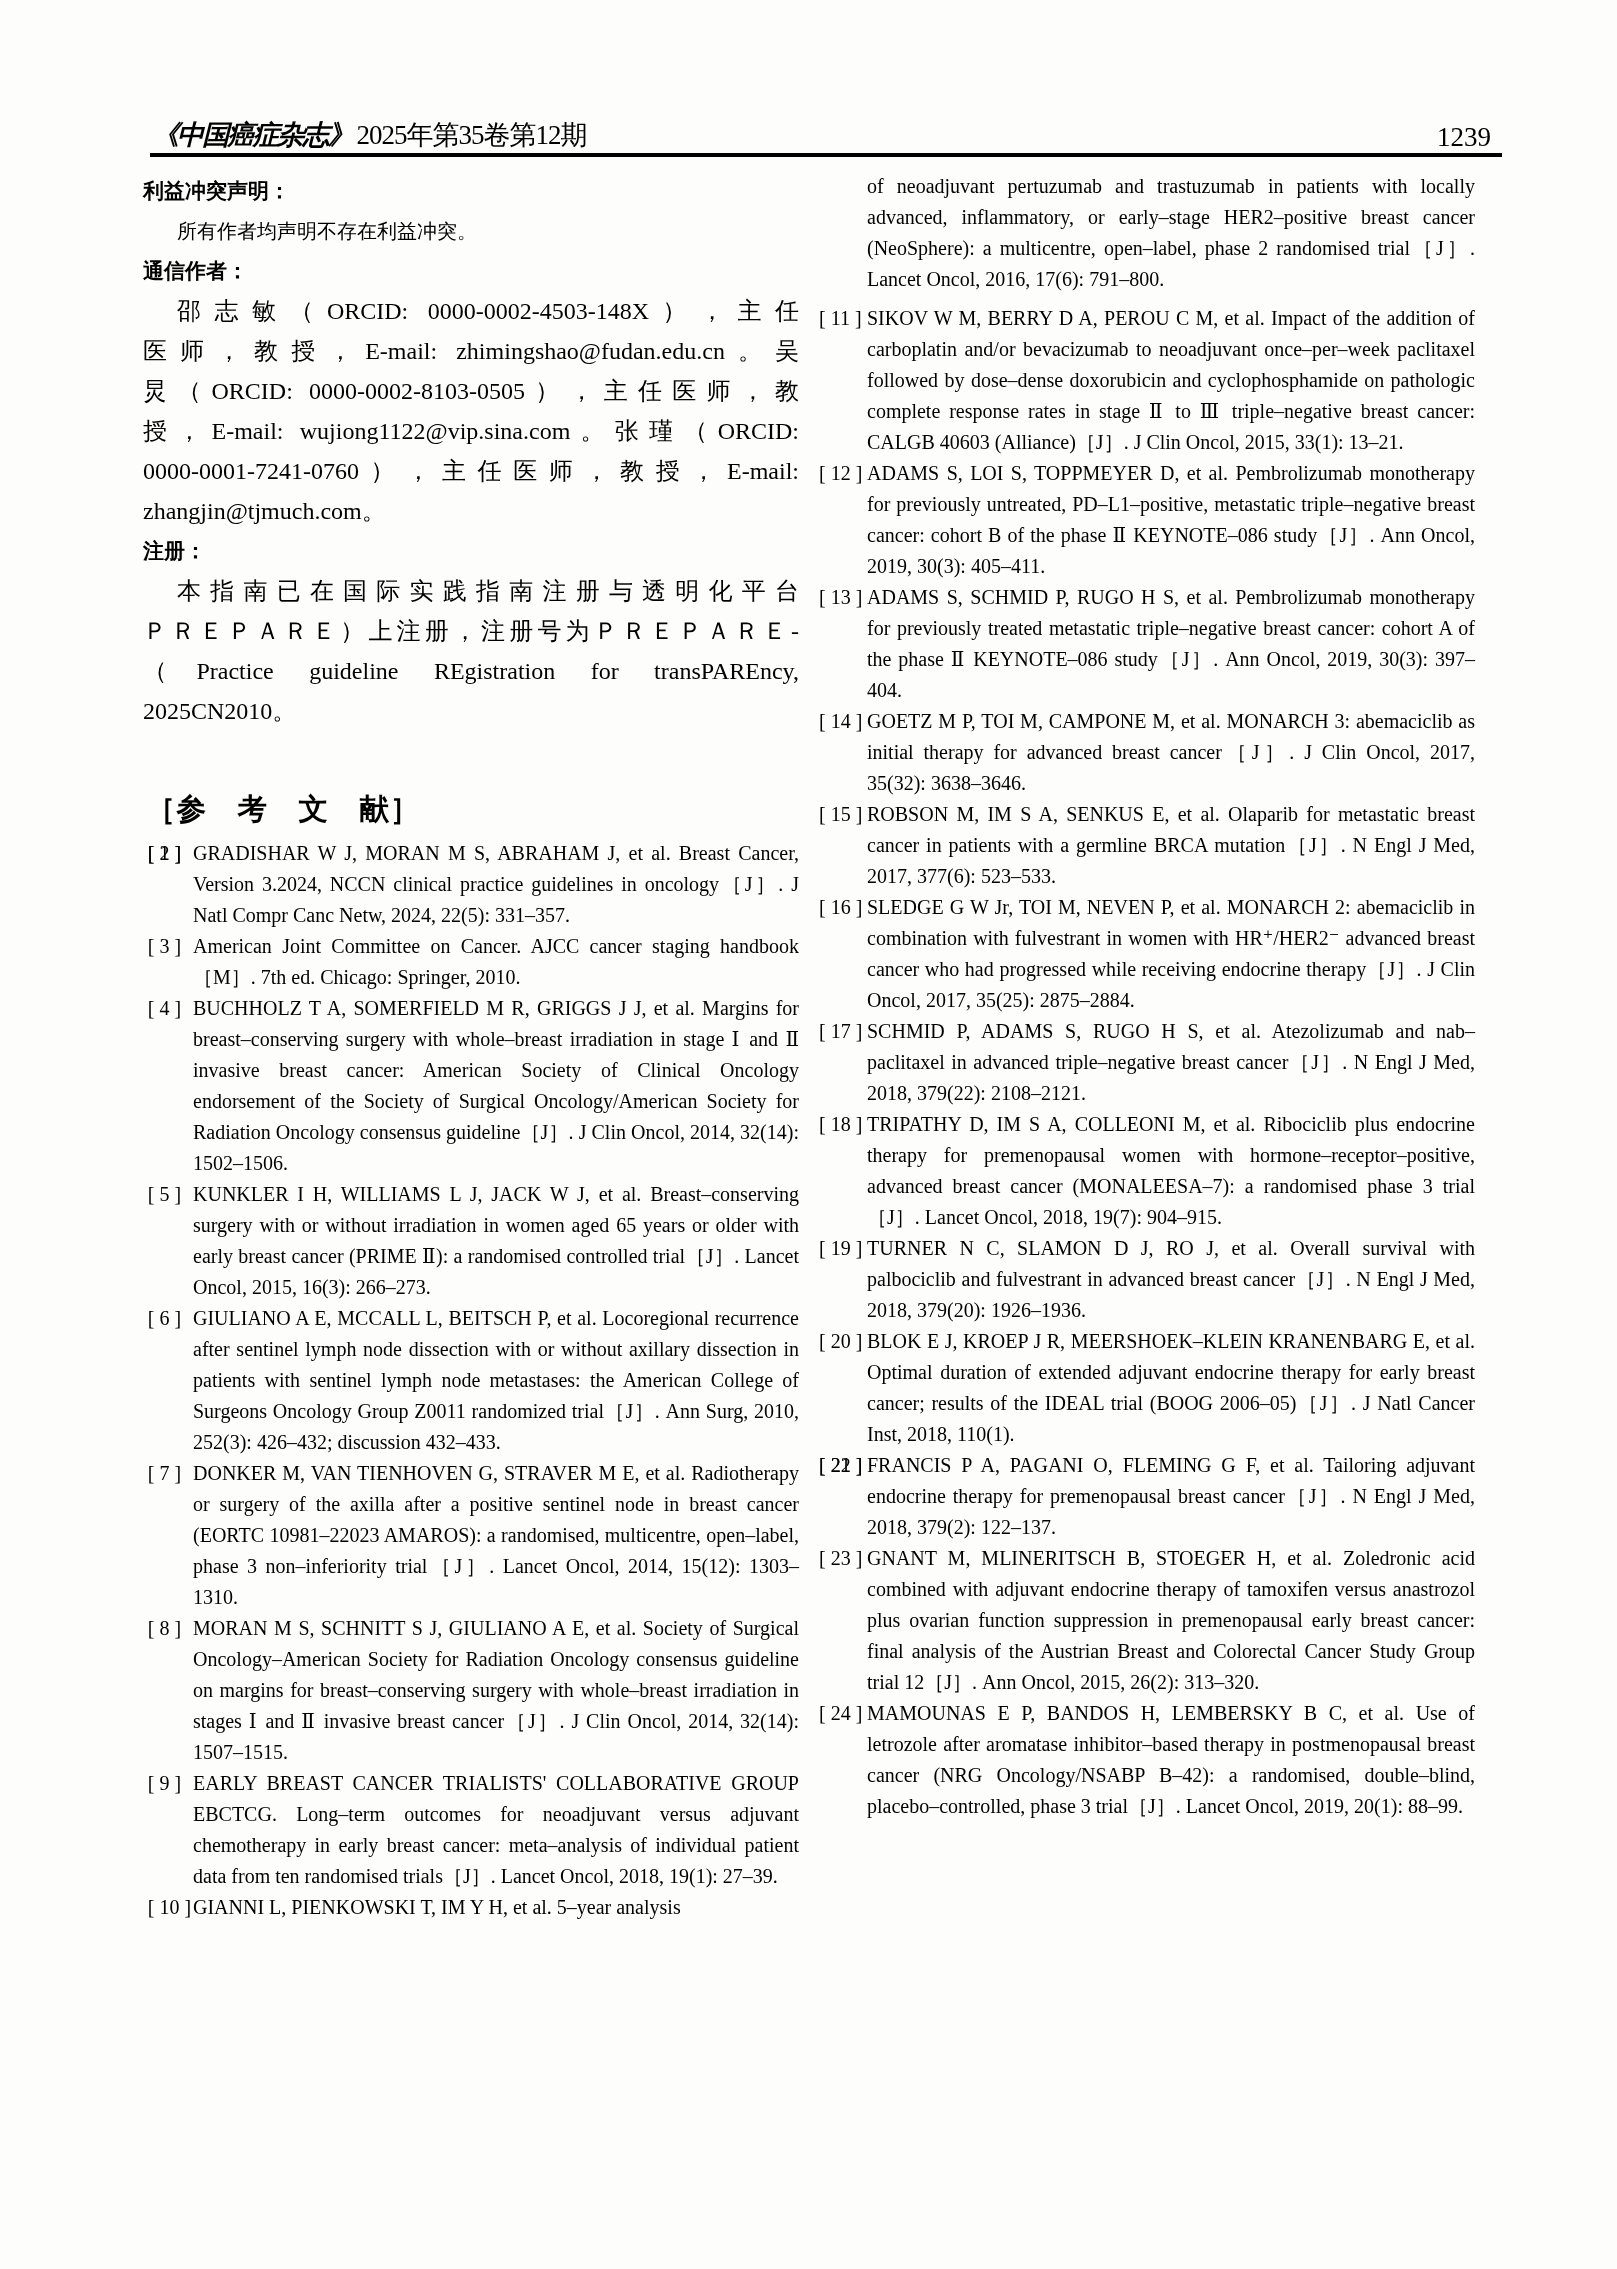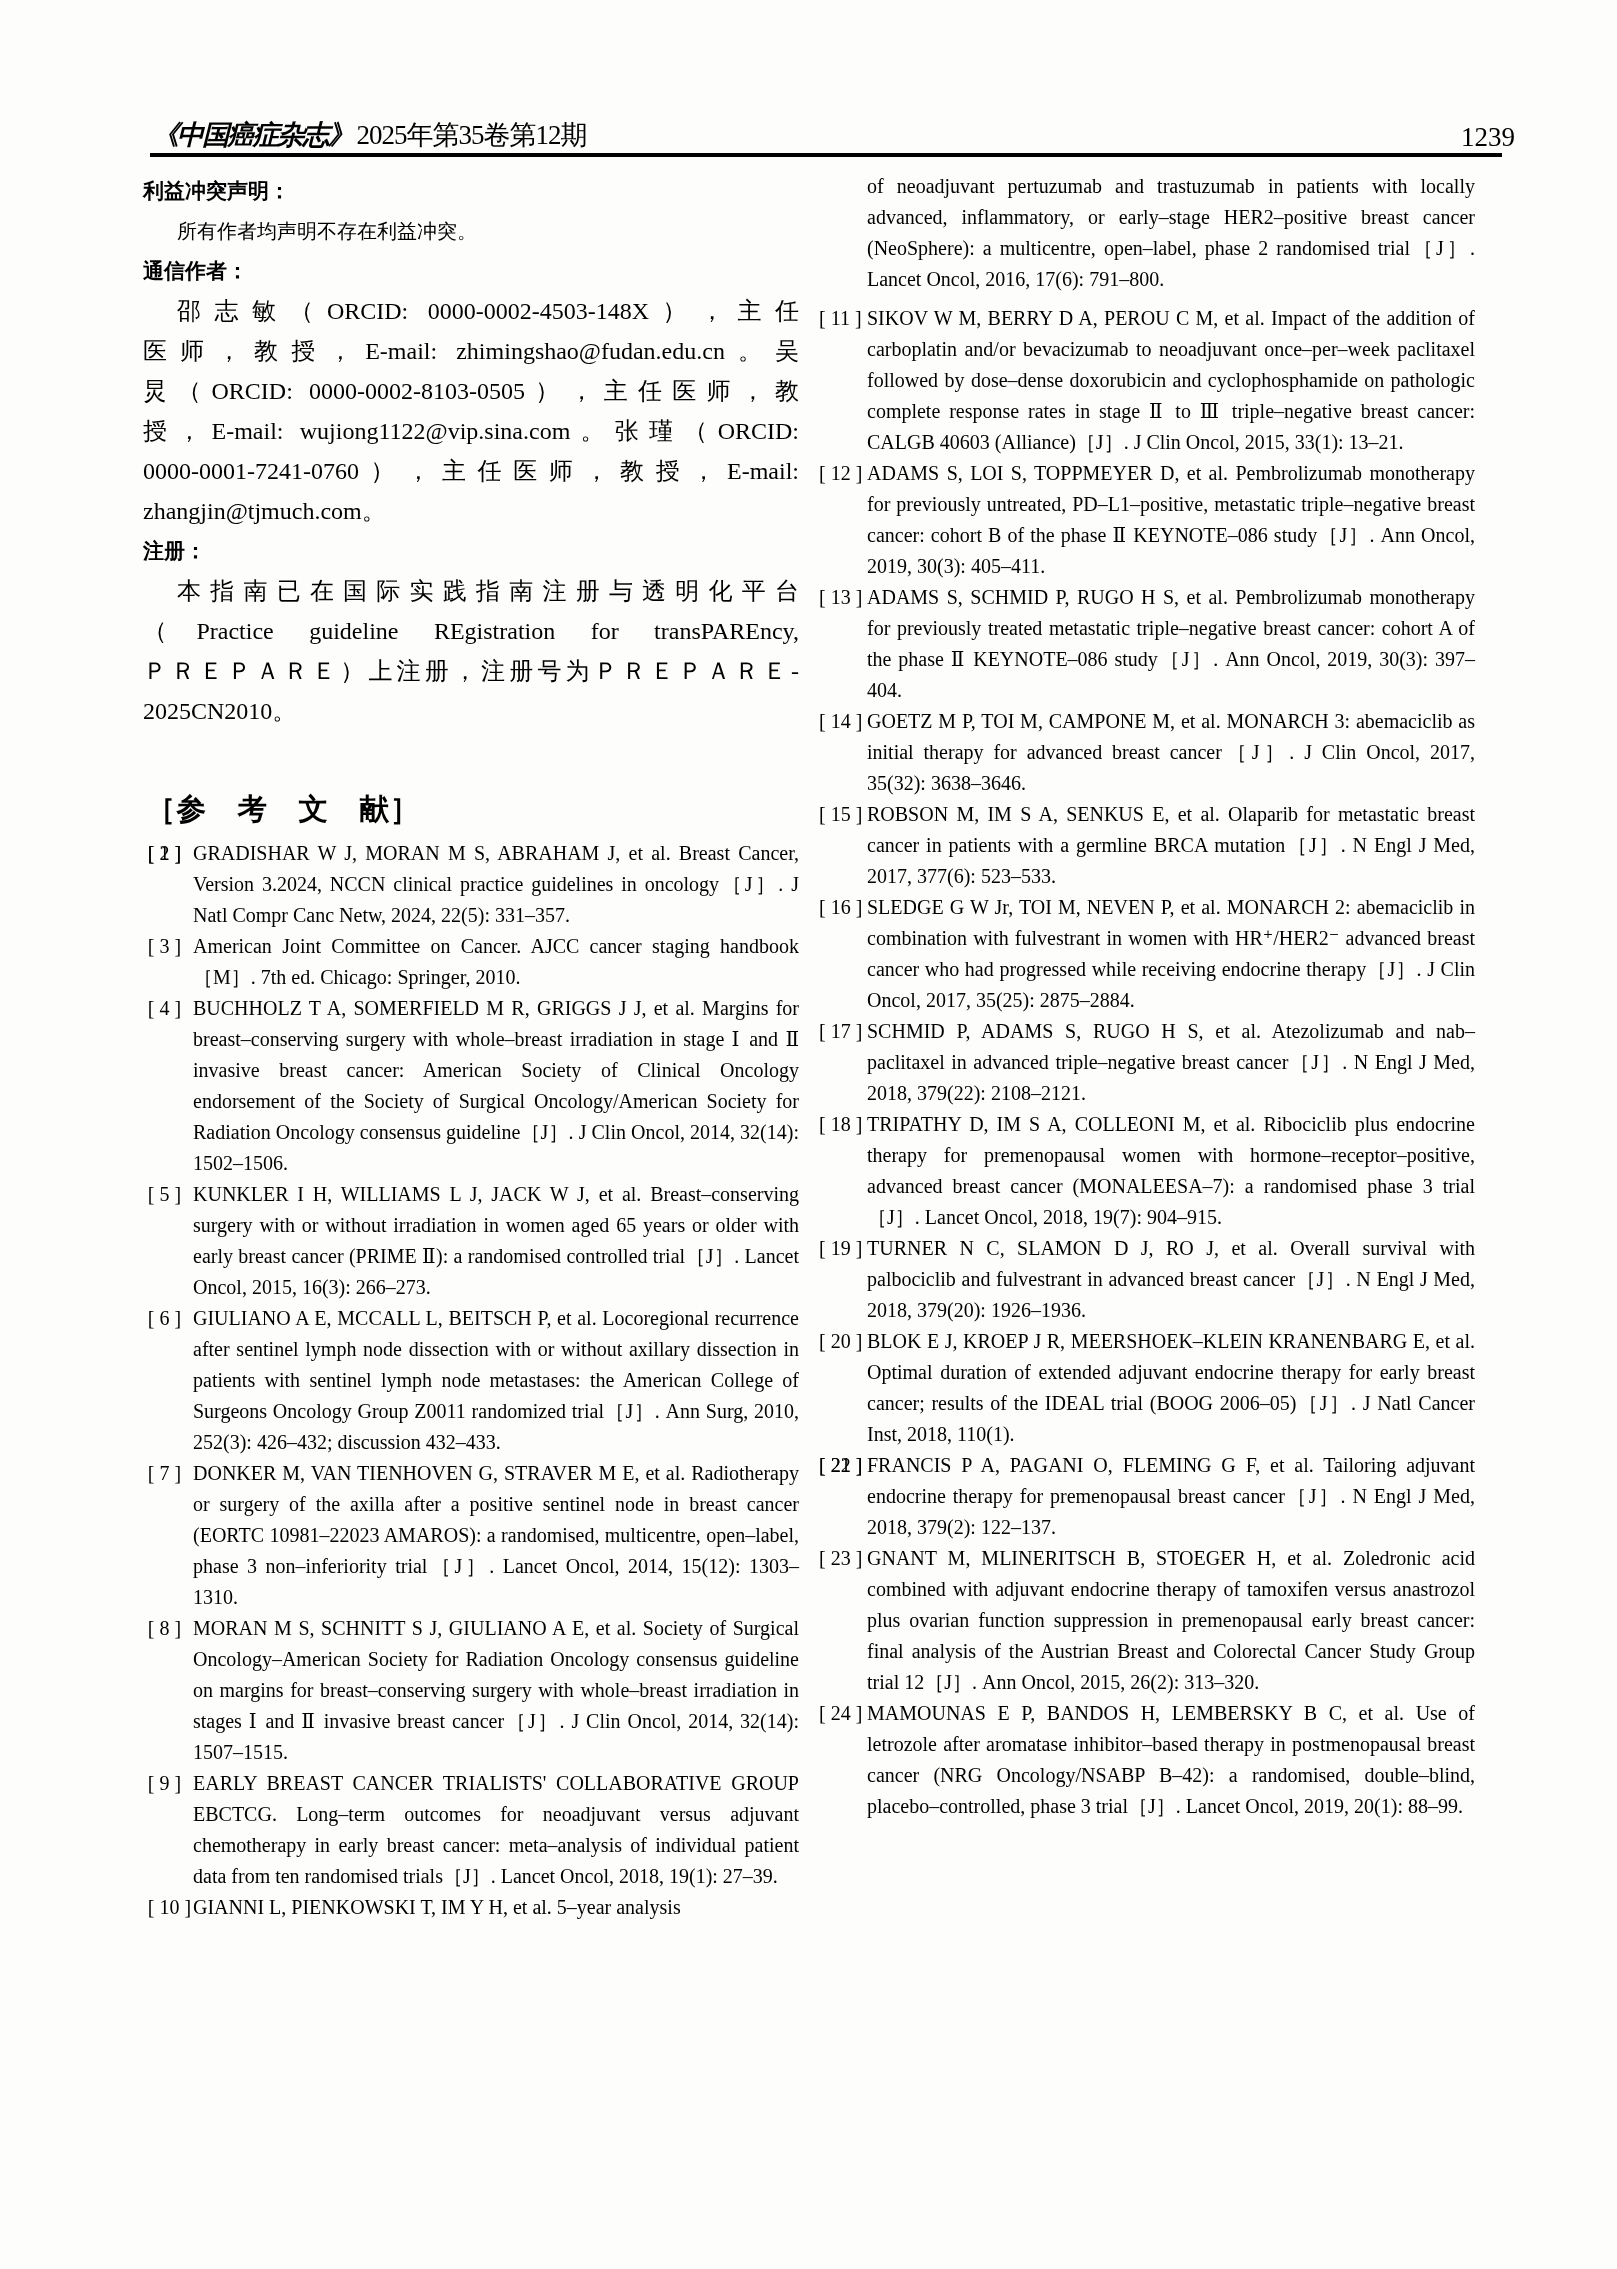"1239" .page-number { right: 103px -> 127px }
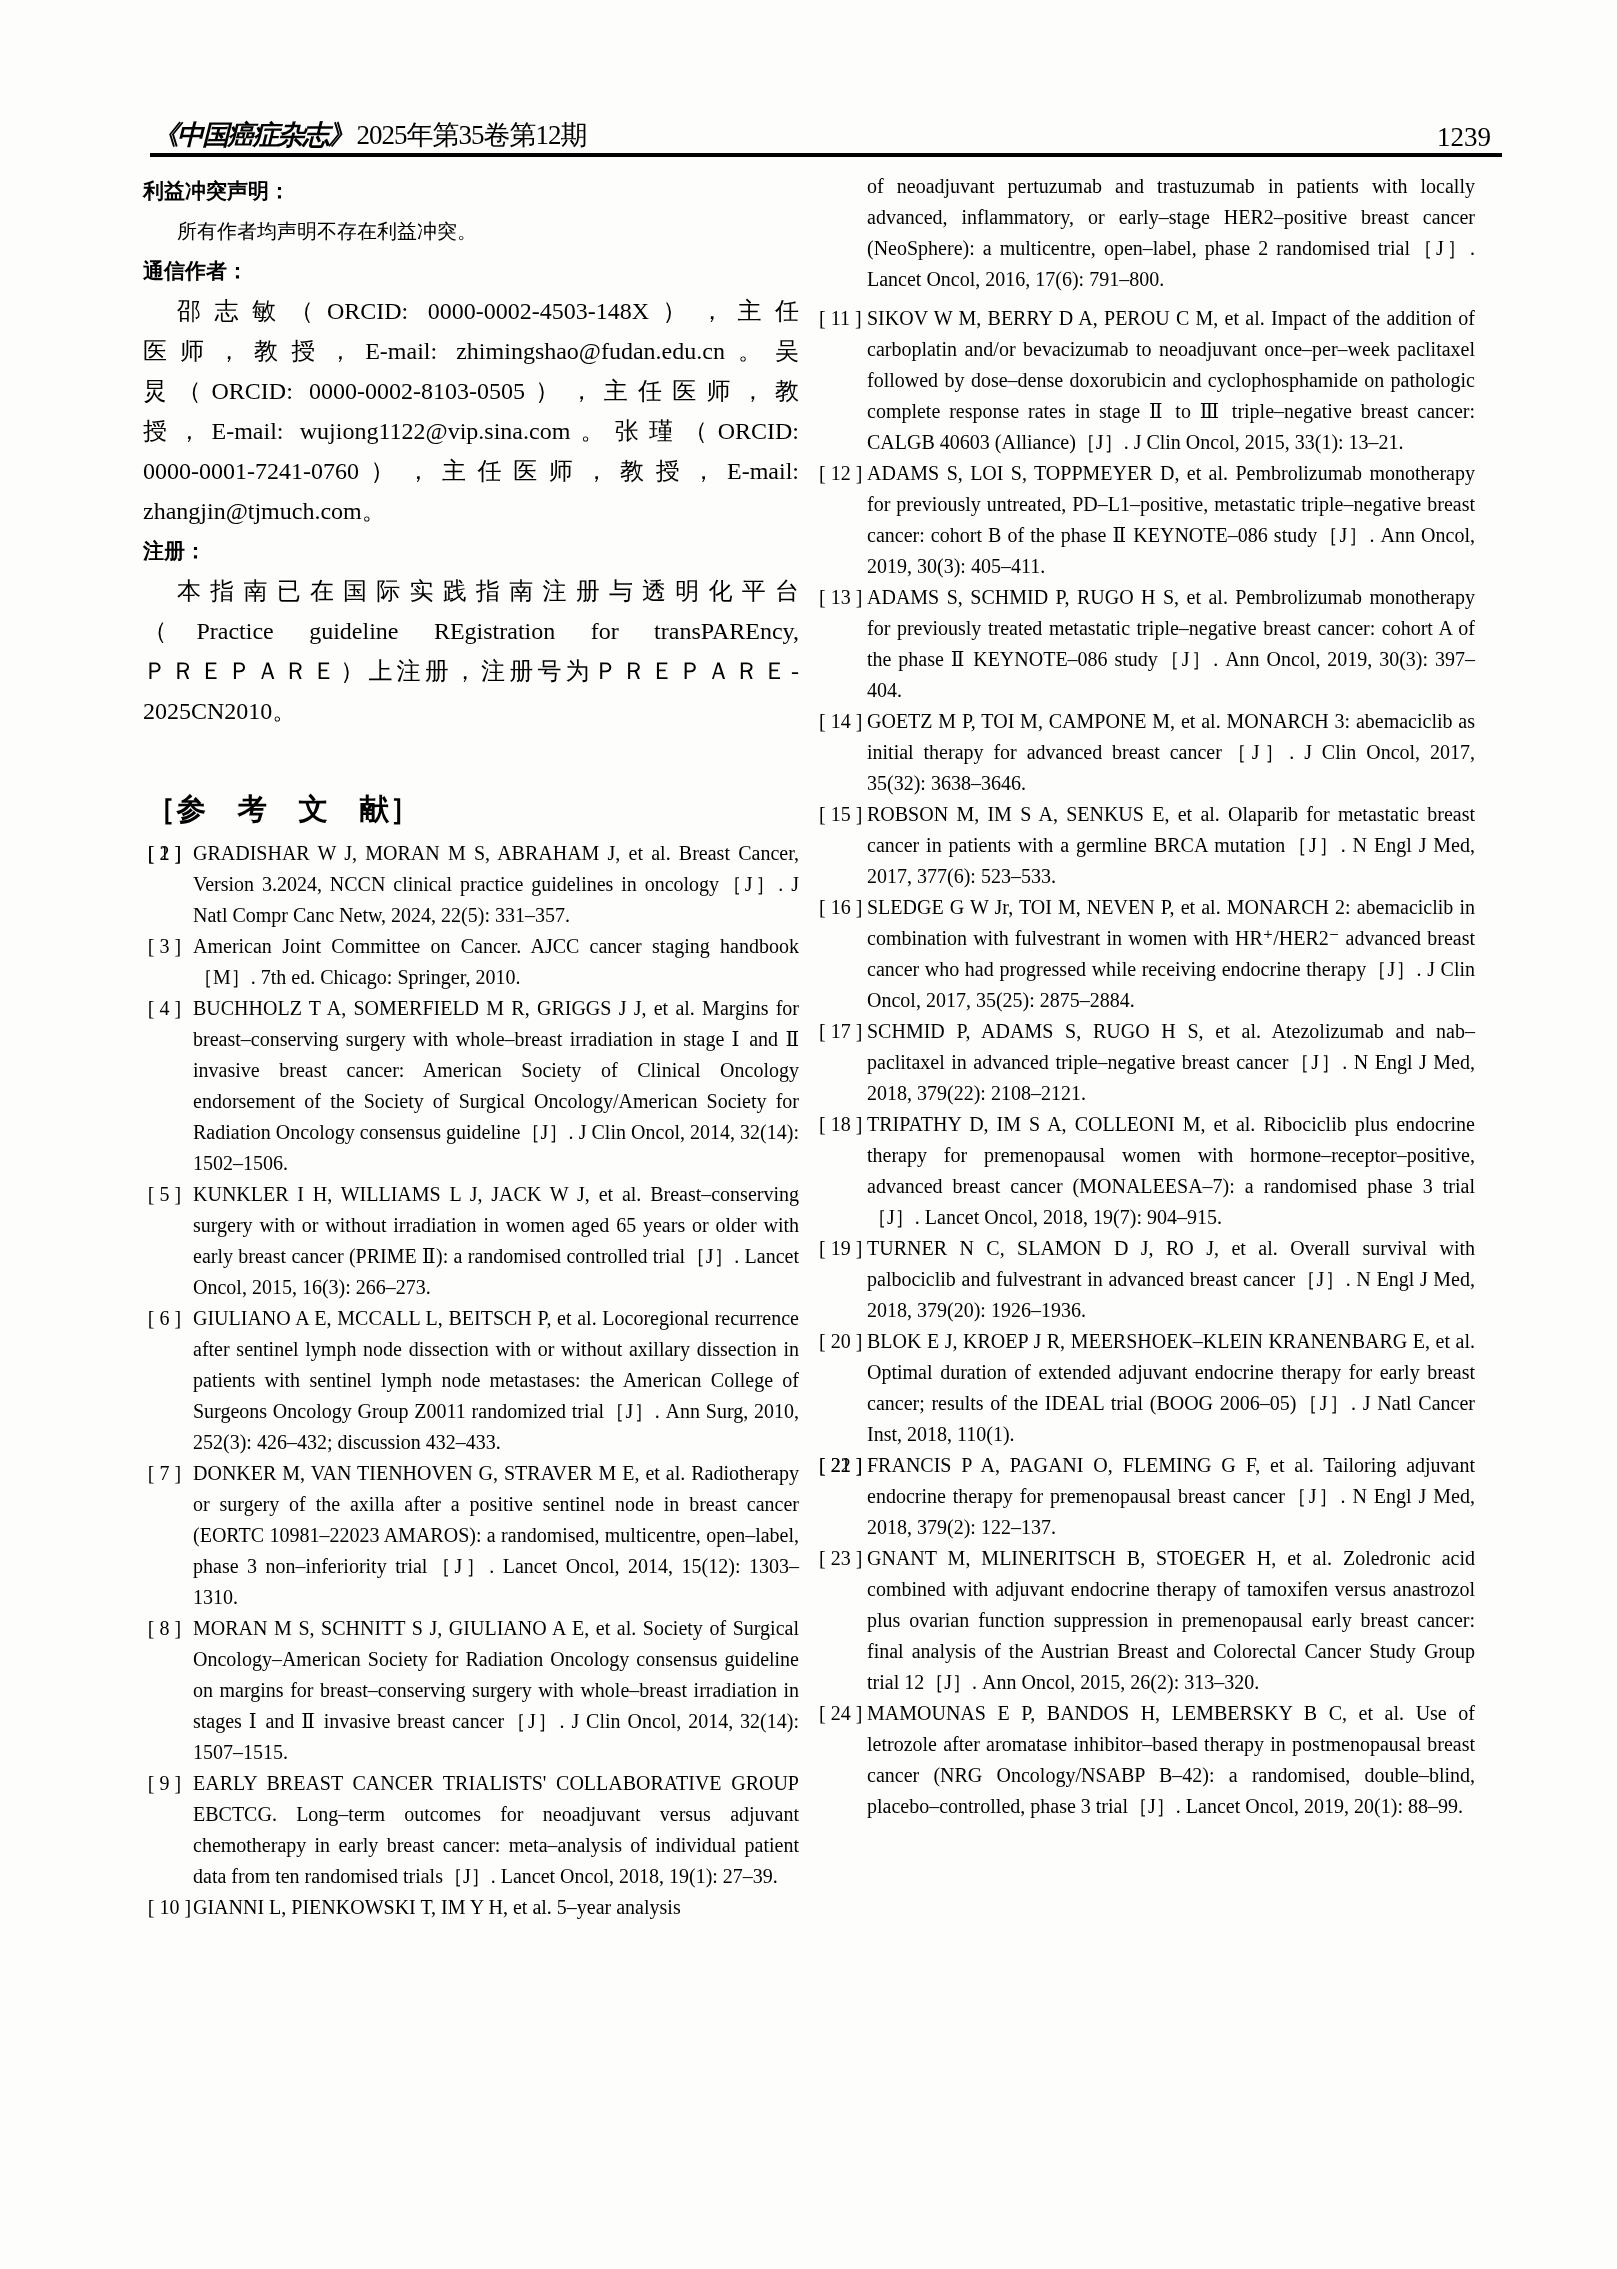"（Practice guideline REgistration for" div.line { order: before "ＰＲＥＰＡＲＥ）上注册，注册号为ＰＲＥＰＡＲＥ-" -> after "ＰＲＥＰＡＲＥ）上注册，注册号为ＰＲＥＰＡＲＥ-" }
